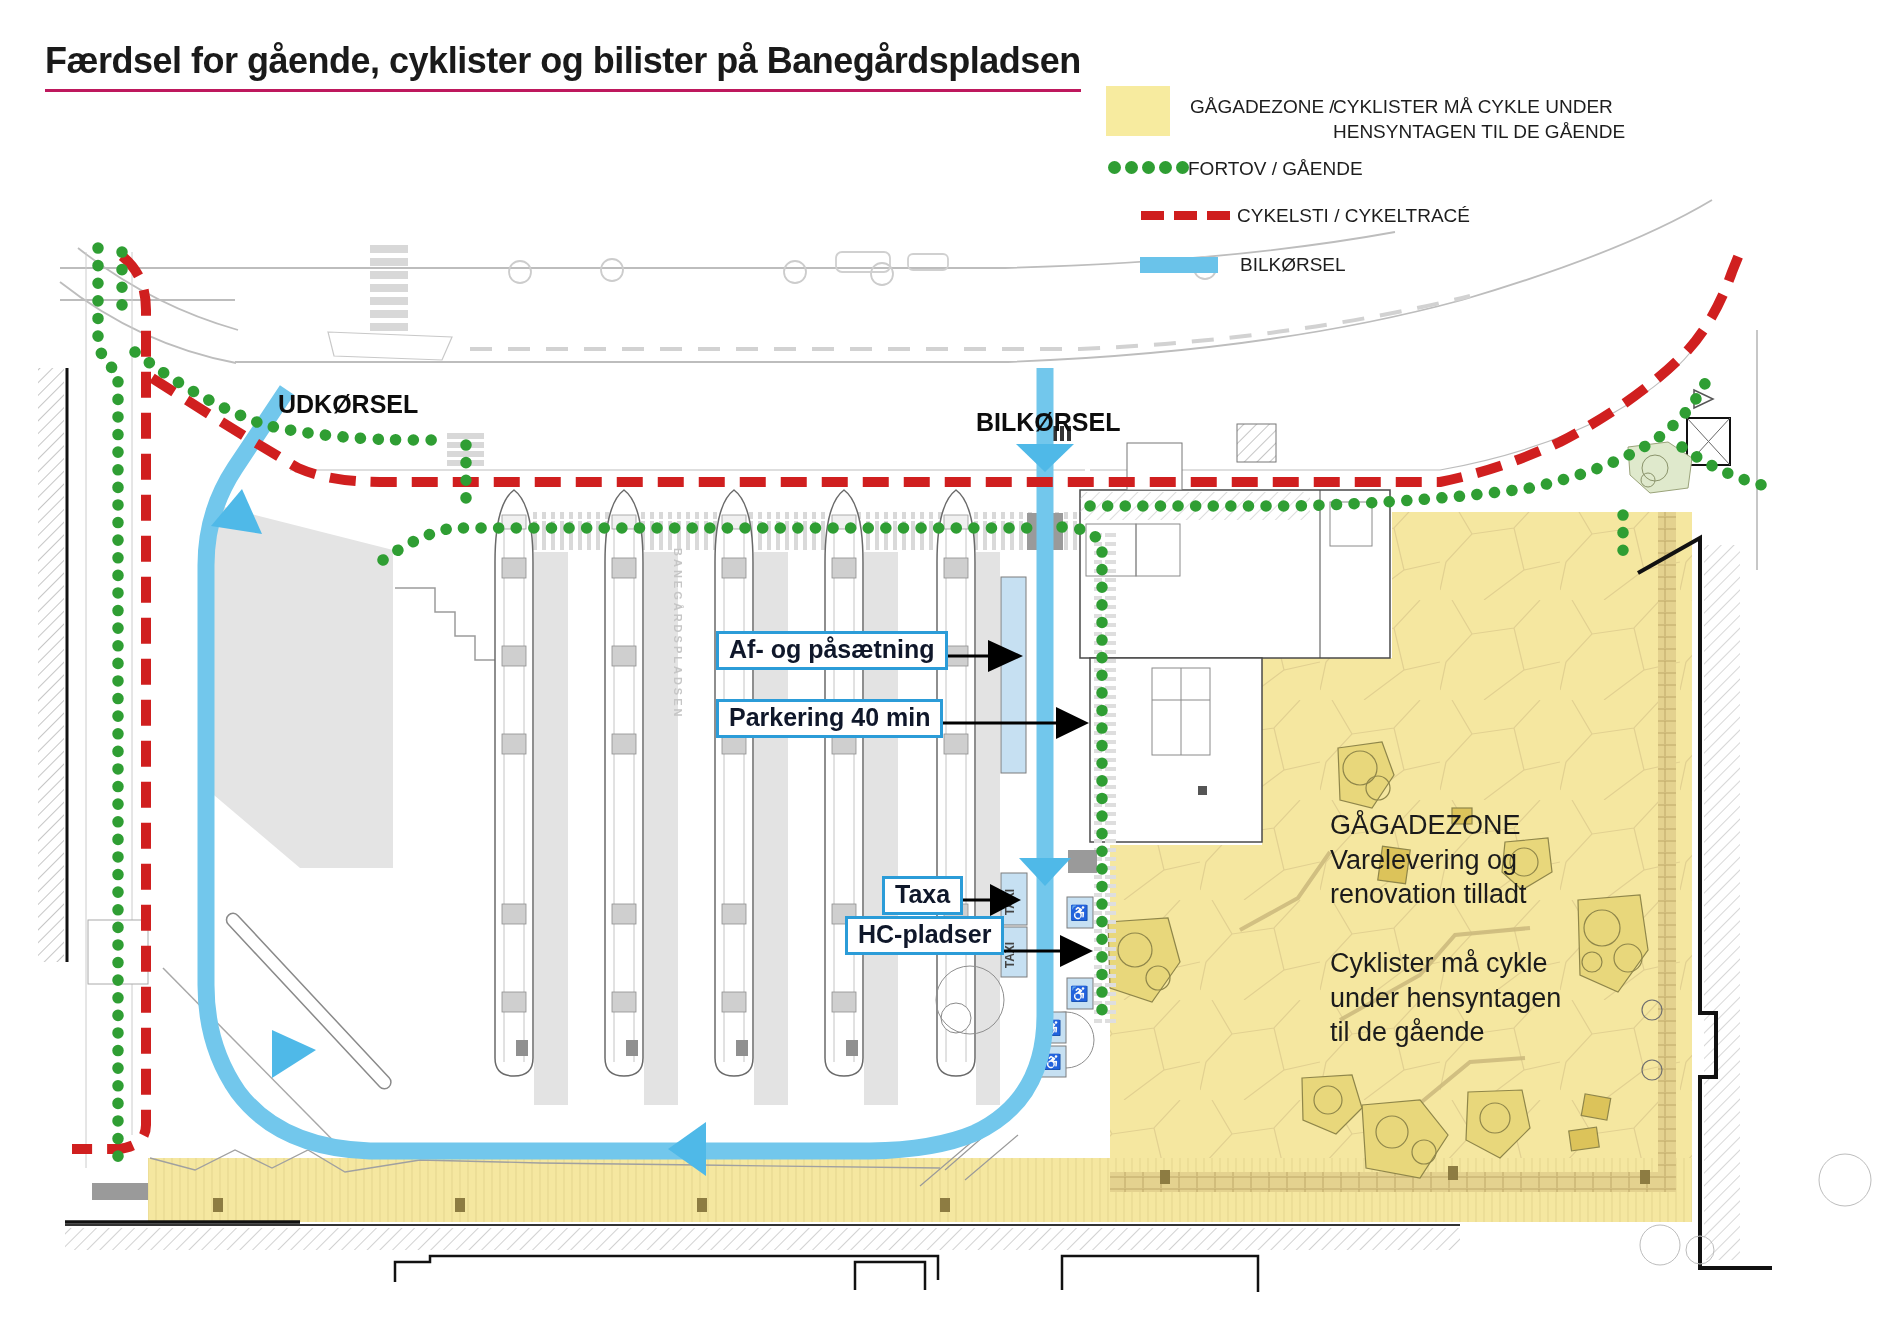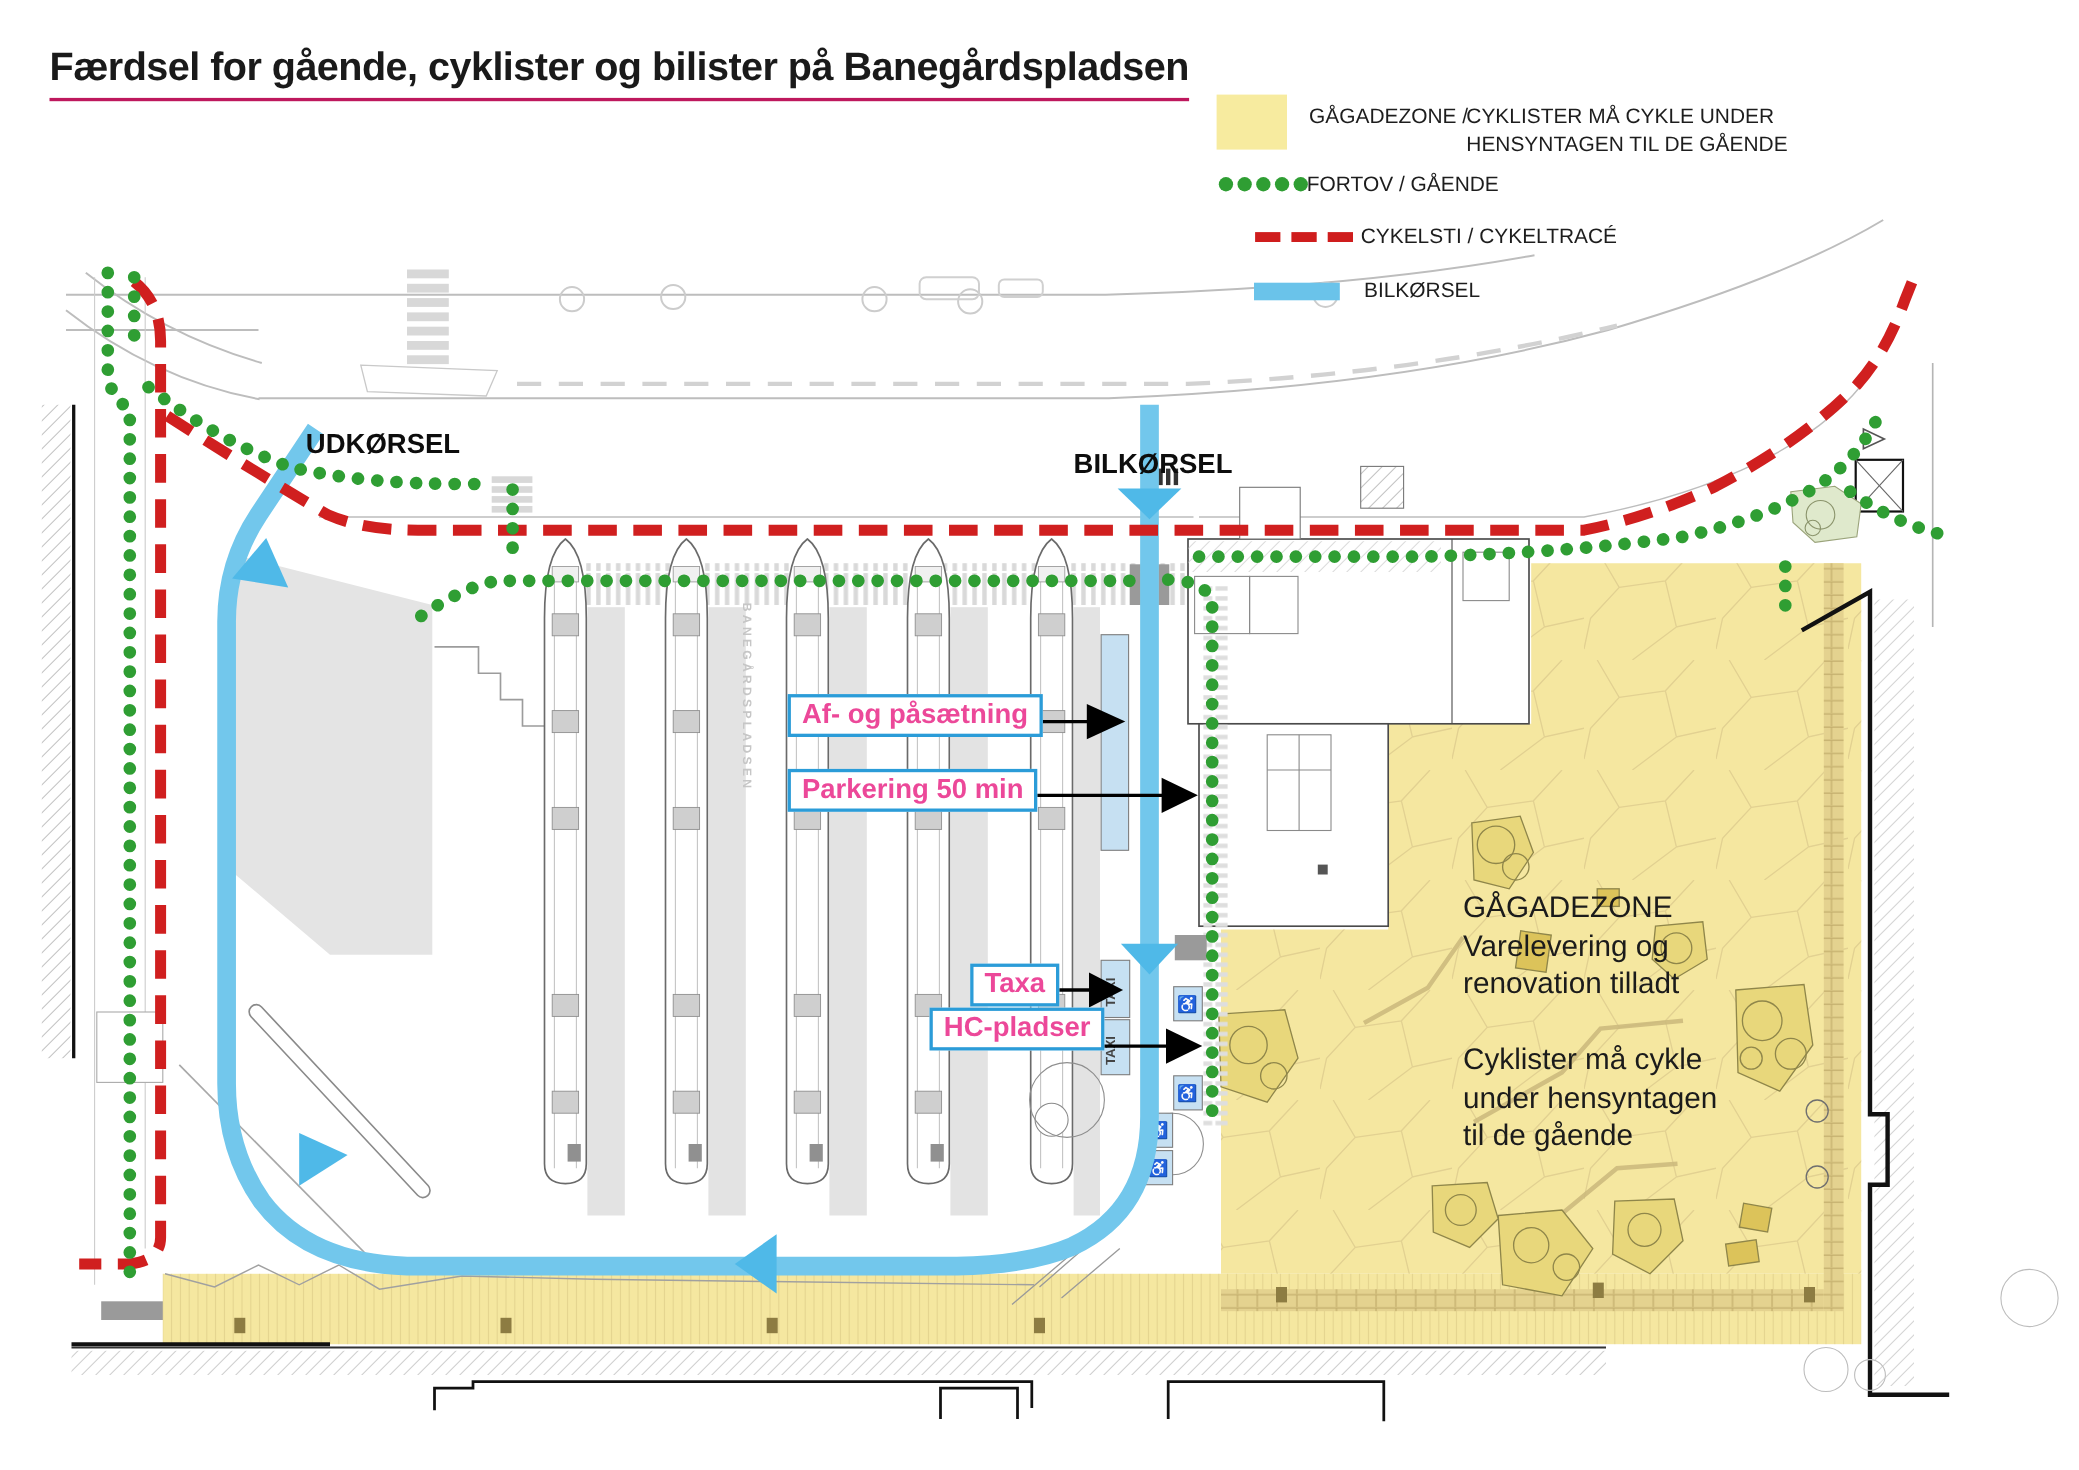"Af- og påsætning" .callout { color: #ec4899 -> #0f172a }
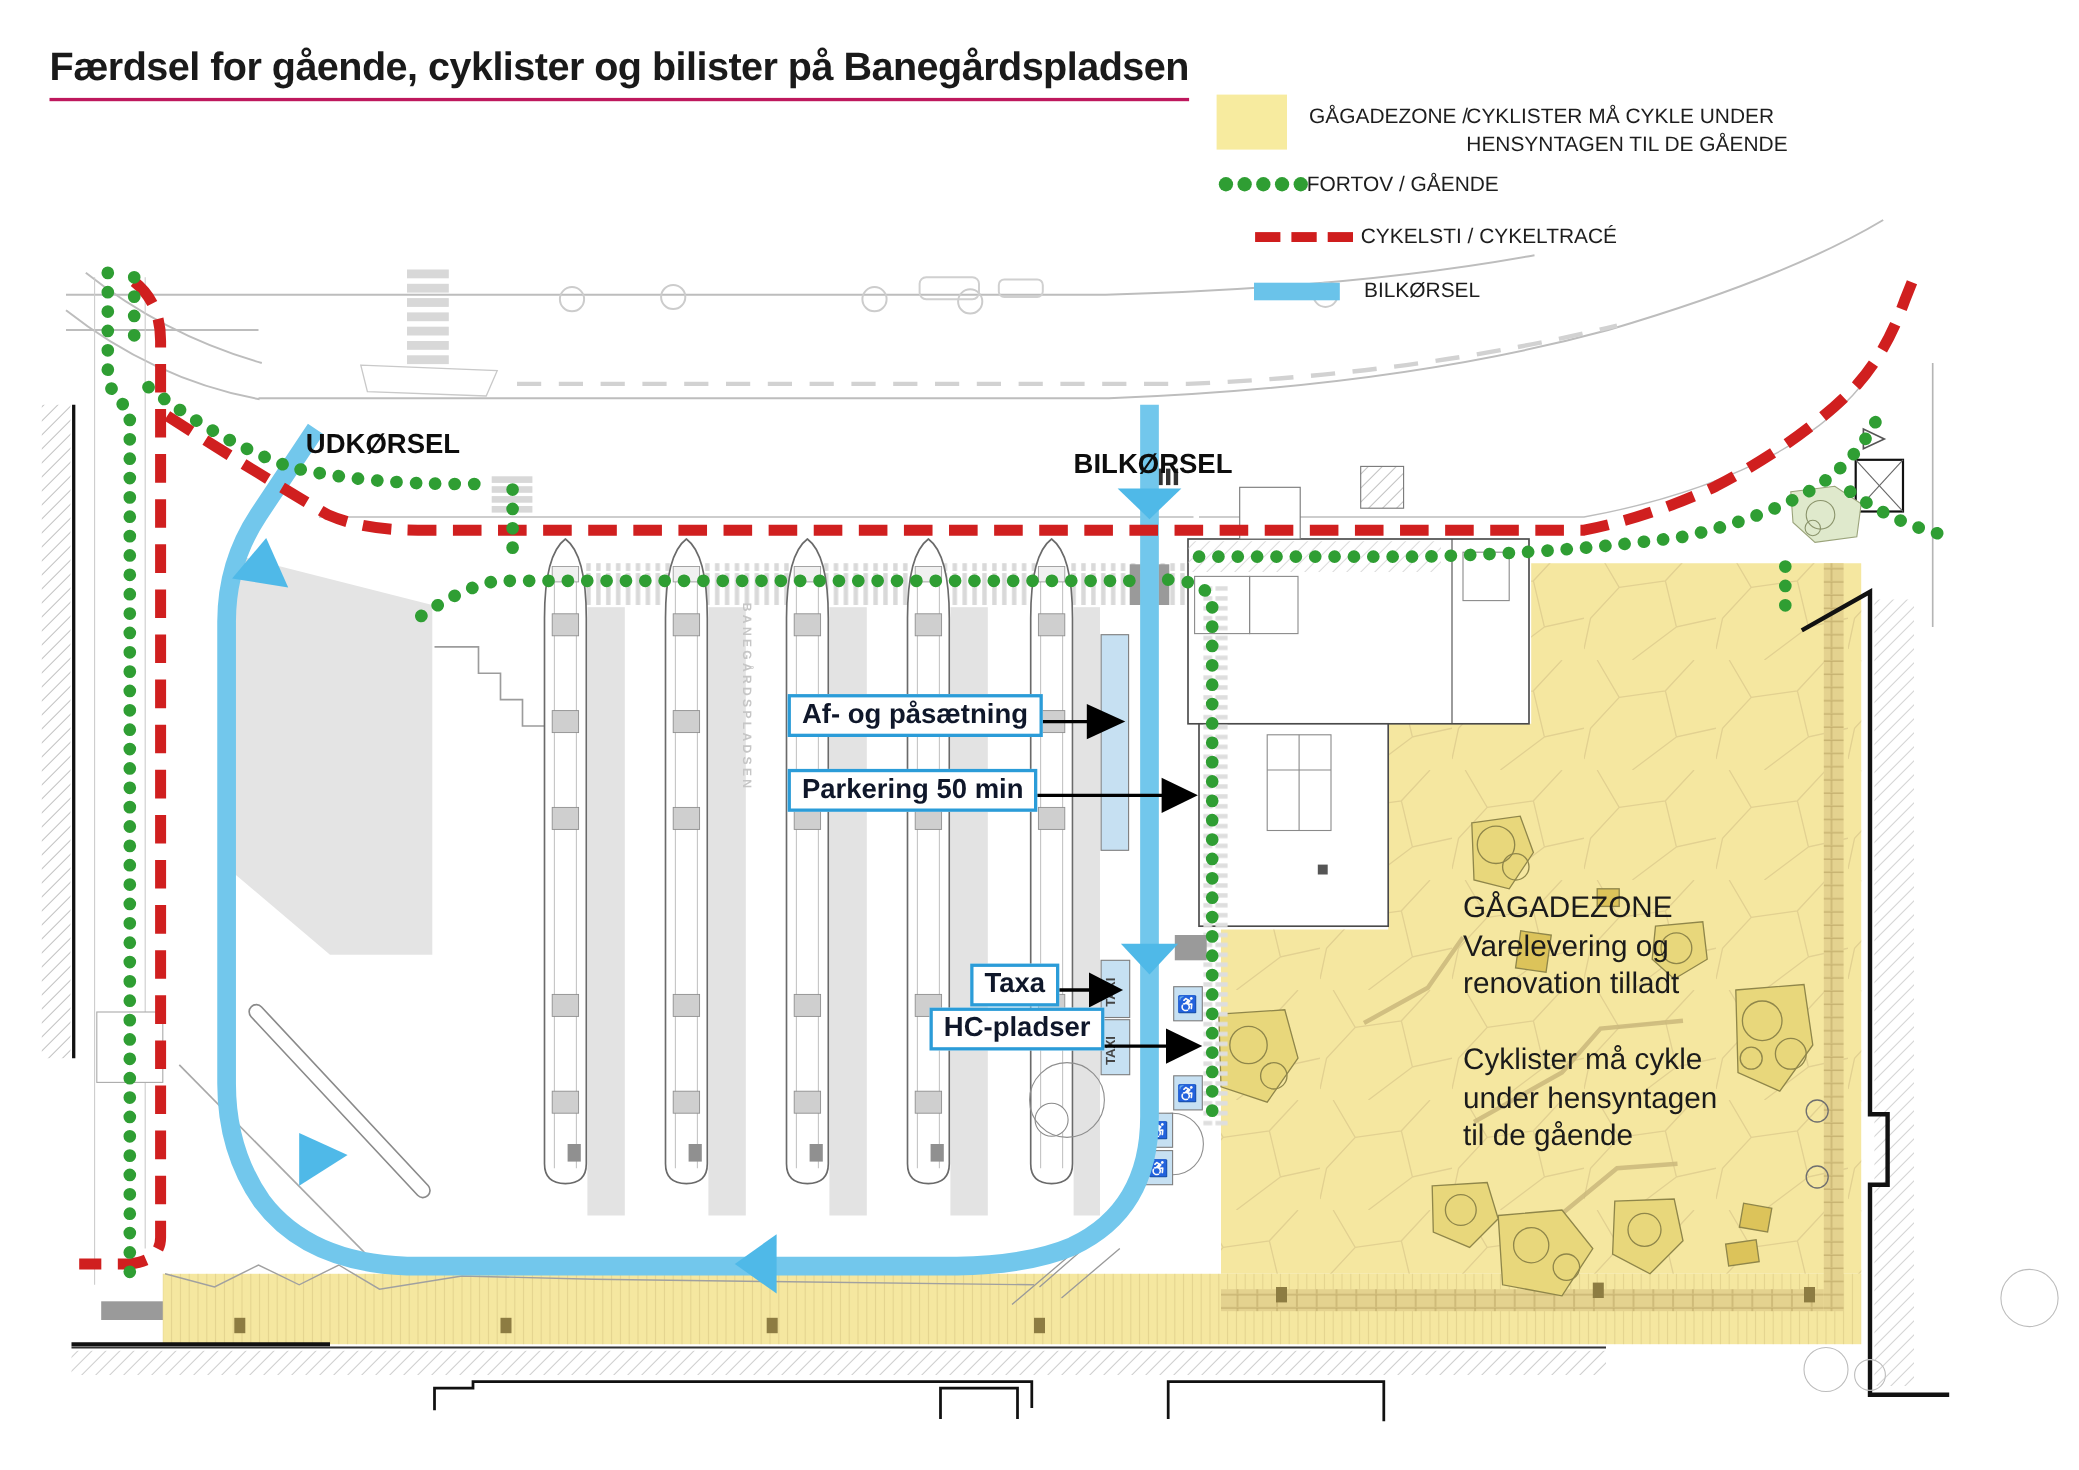"Parkering 50 min" div.callout { text: 50 -> 40 }
